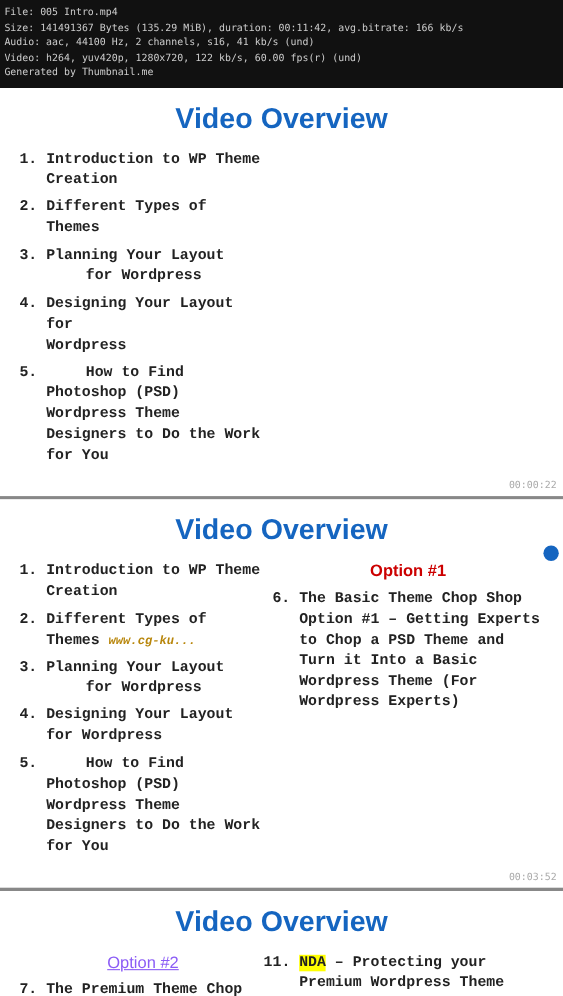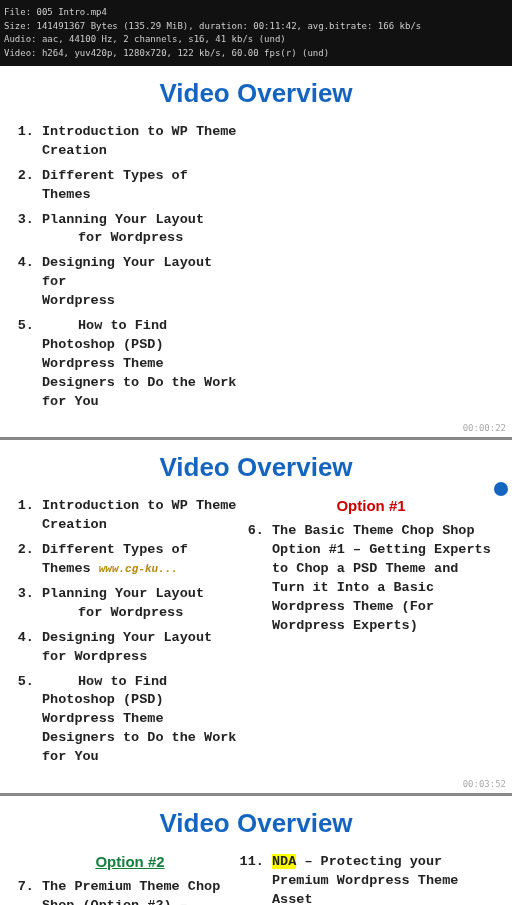"Generated by Thumbnail.me" div { html: none -> <div>Generated by Thumbnail.me</div> }
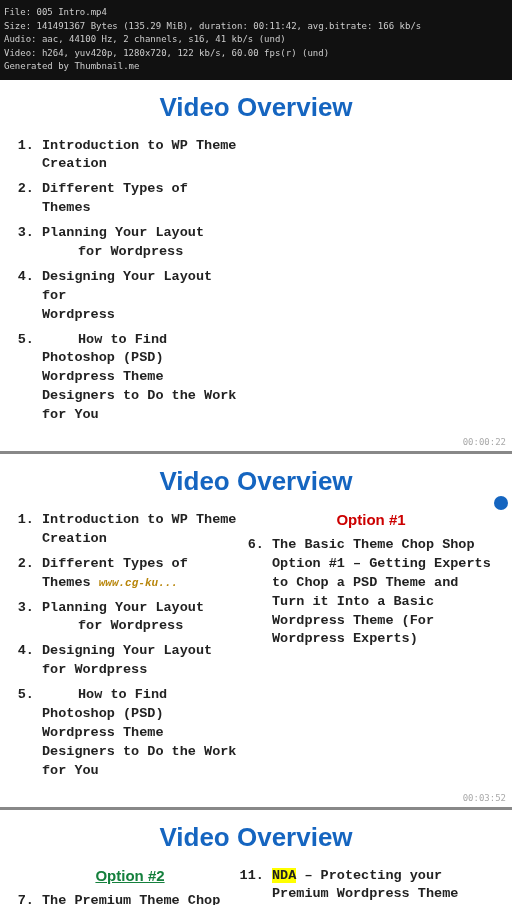"Option #2" .option2-label { color: #15803d -> #8b5cf6; font-weight: bold -> normal }
